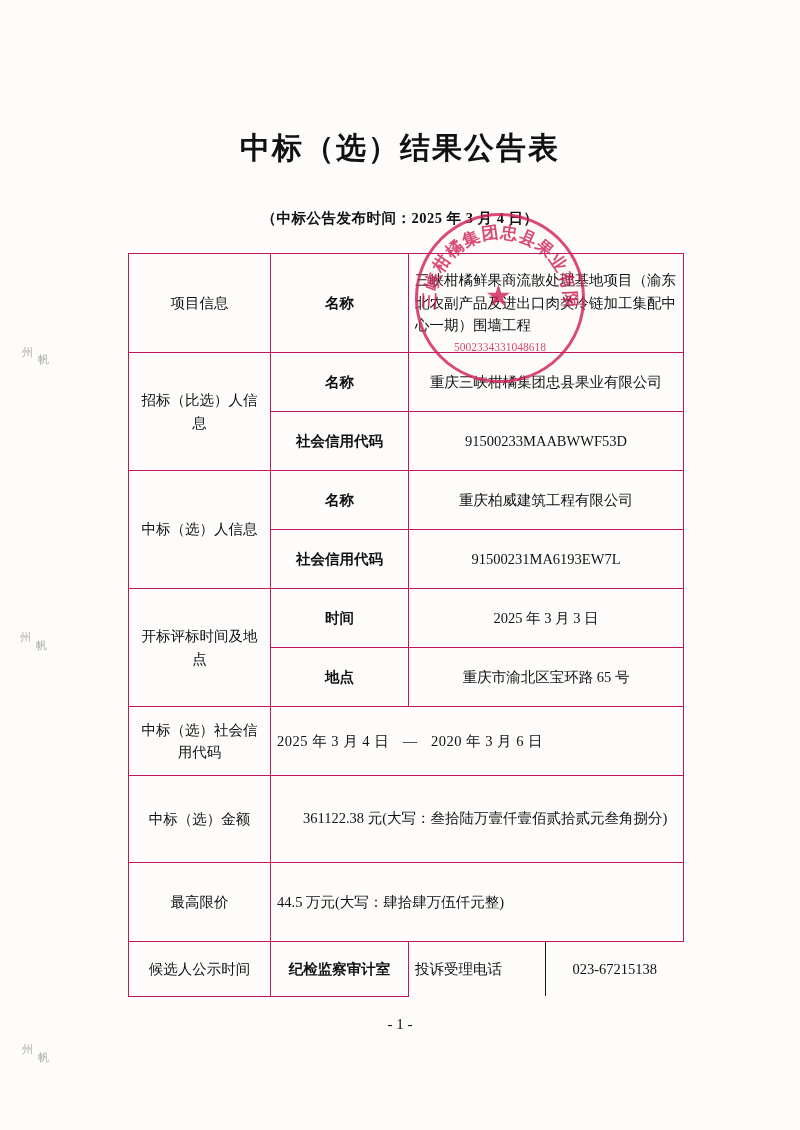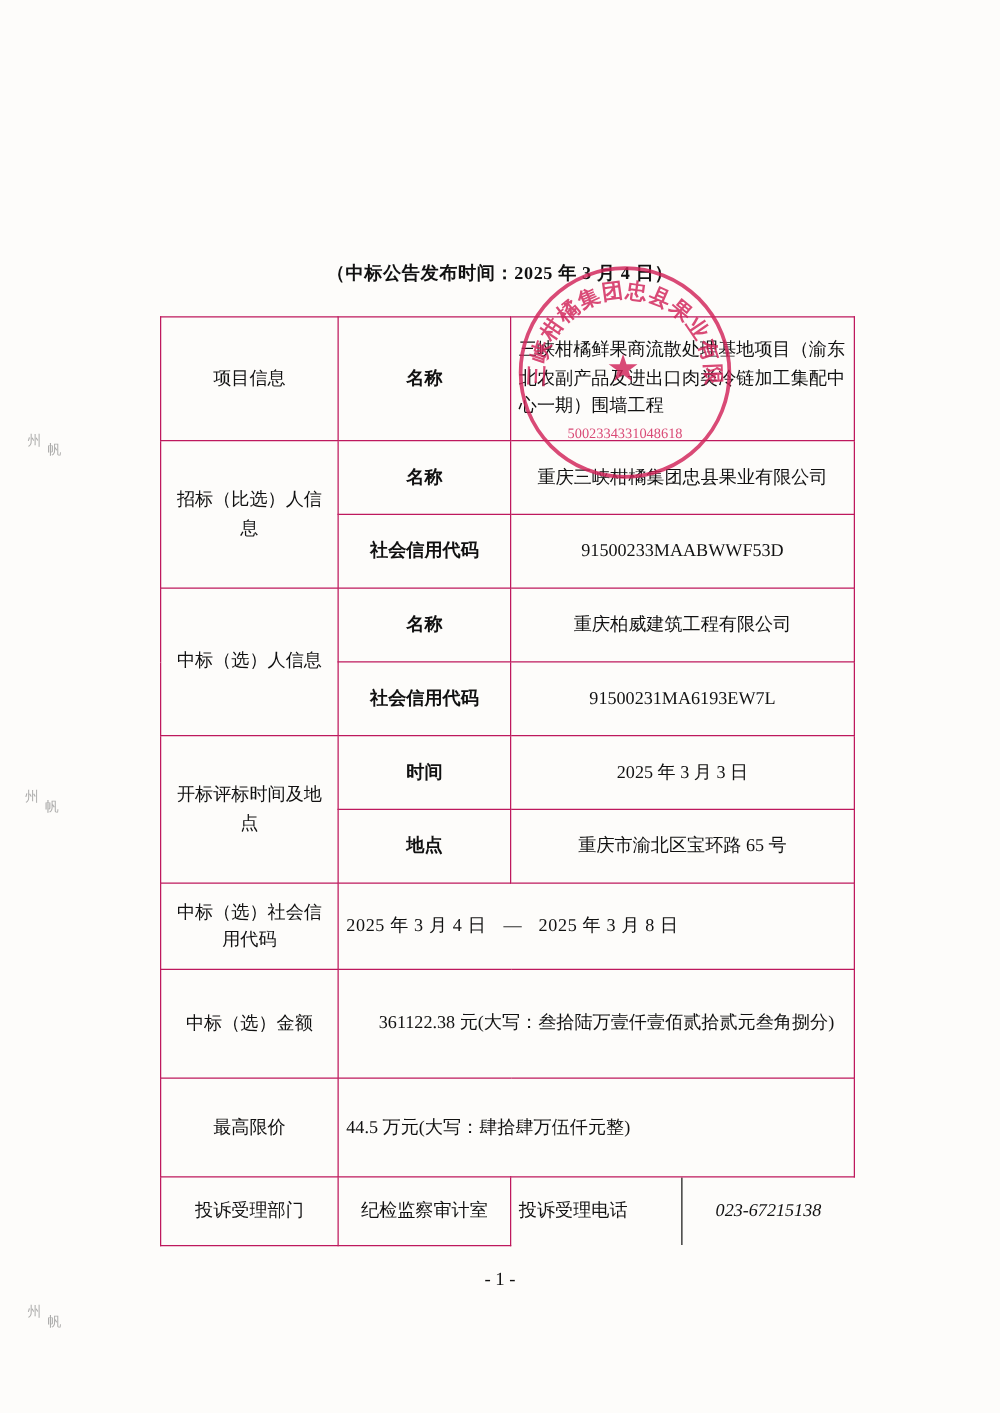"中标（选）结果公告表" div.doc-title { html: none -> <div>中标（选）结果公告表</div> }
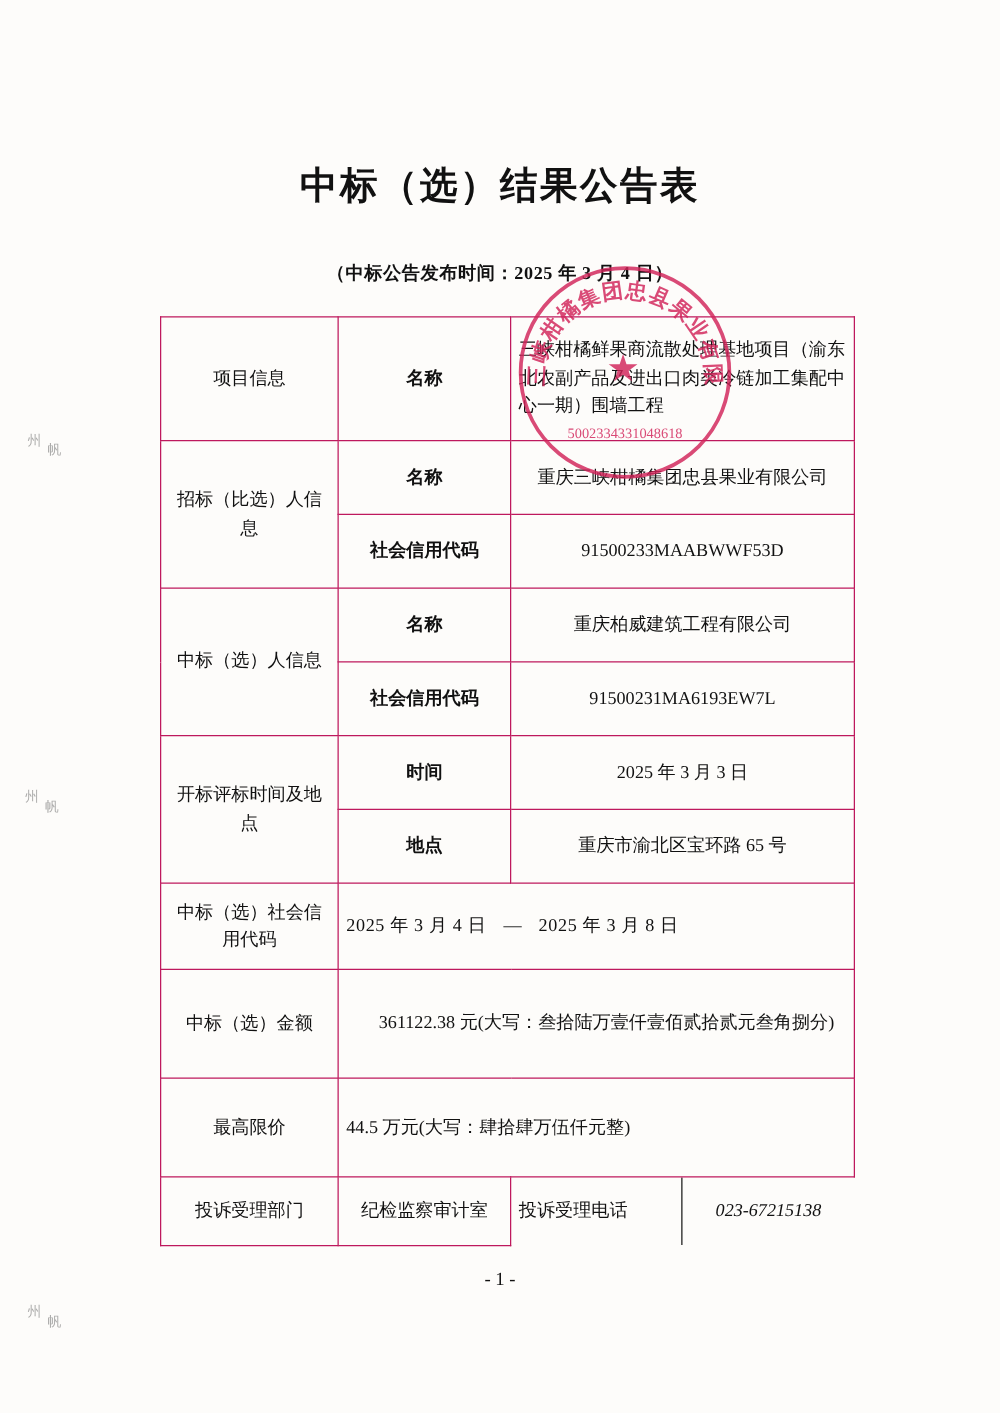"2025 年 3 月 8" span.cand-dates { text: 2025 年 3 月 8 -> 2020 年 3 月 6 }
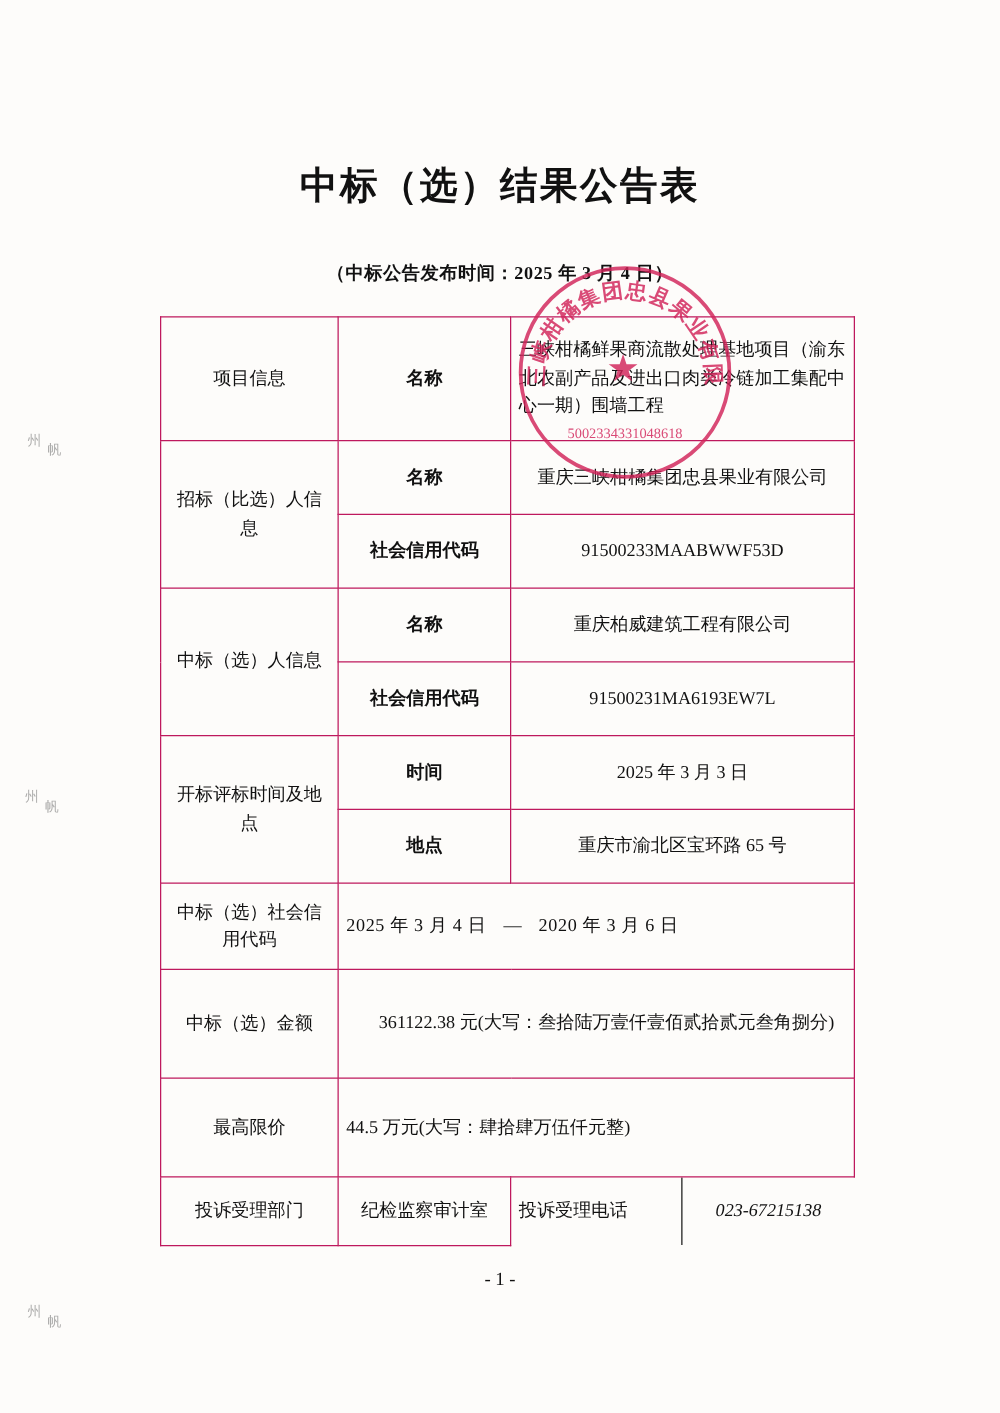"投诉受理部门" td.cplbl { text: 投诉受理部门 -> 候选人公示时间 }
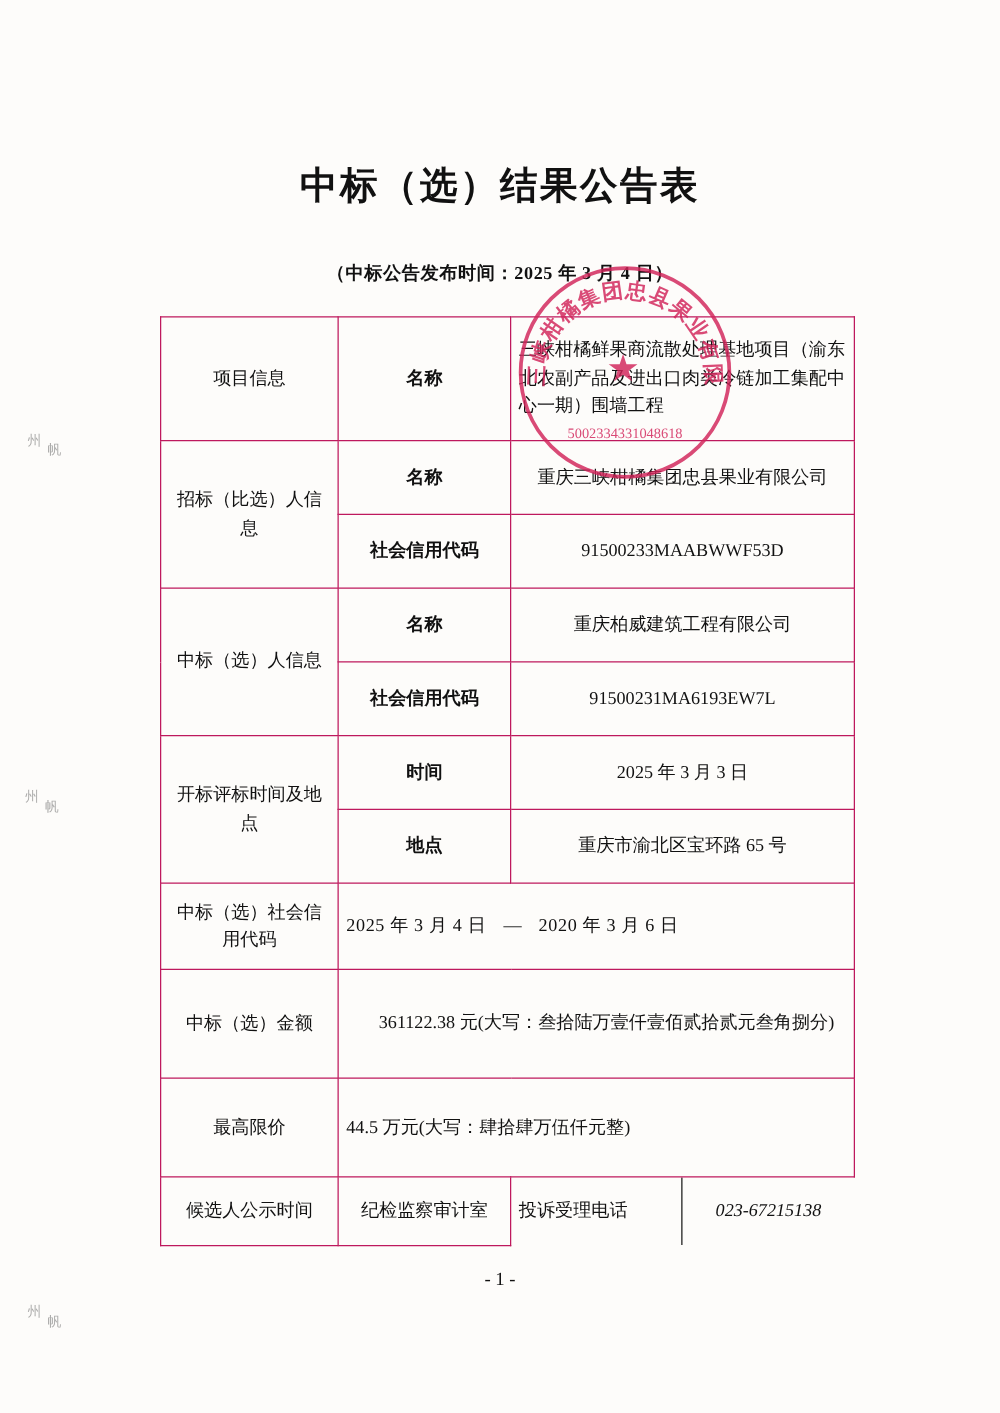"纪检监察审计室" td.cpval1 { font-weight: none -> bold }
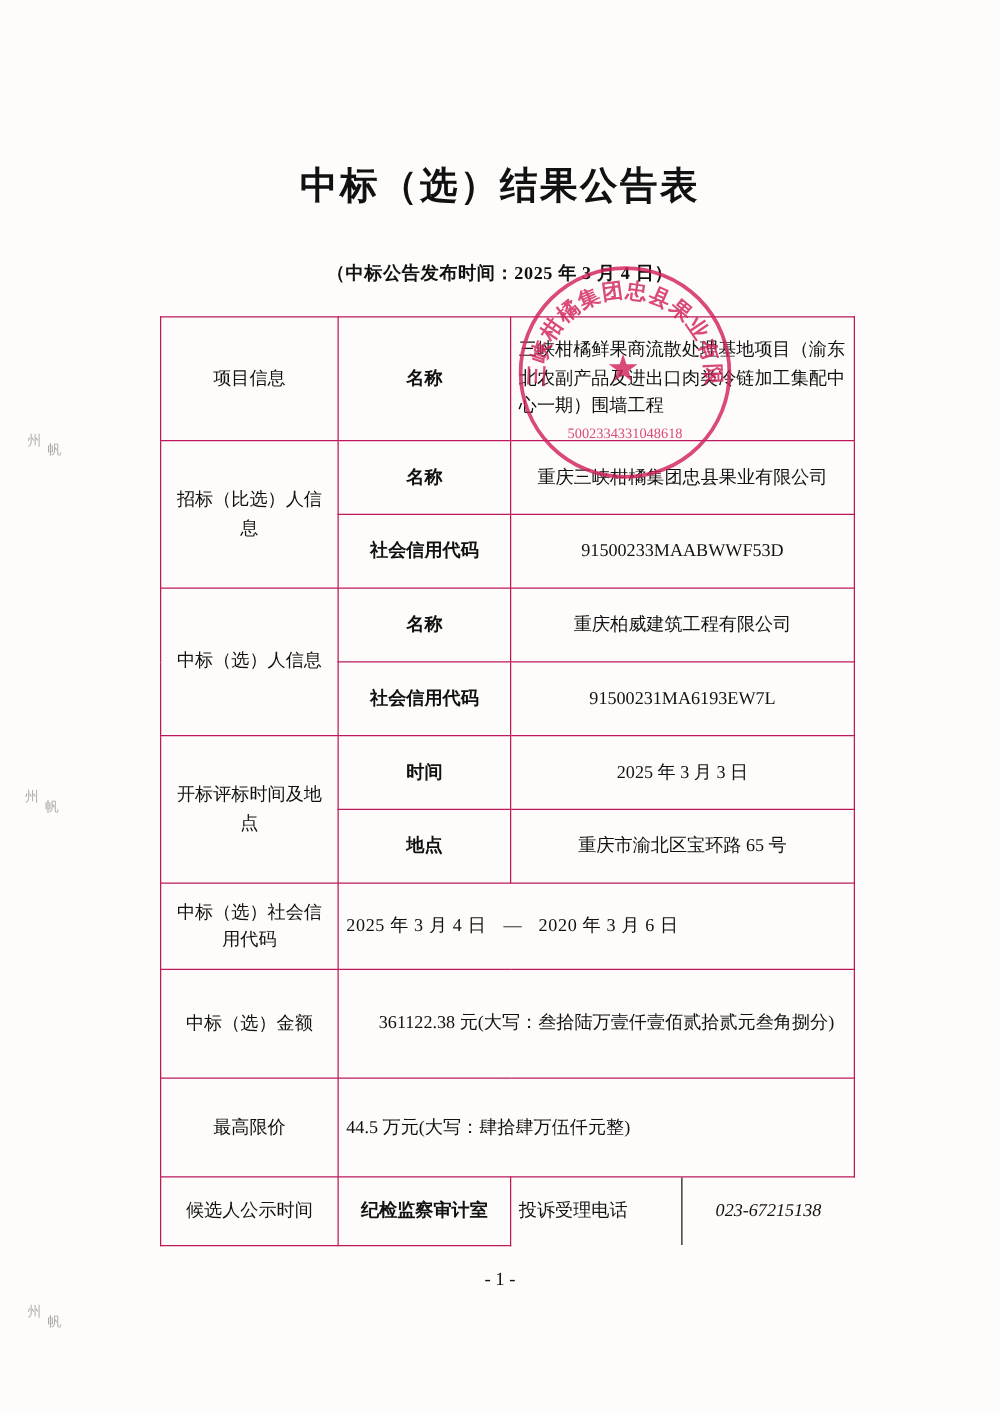"023-67215138" td.cpval2 { font-style: italic -> none }
